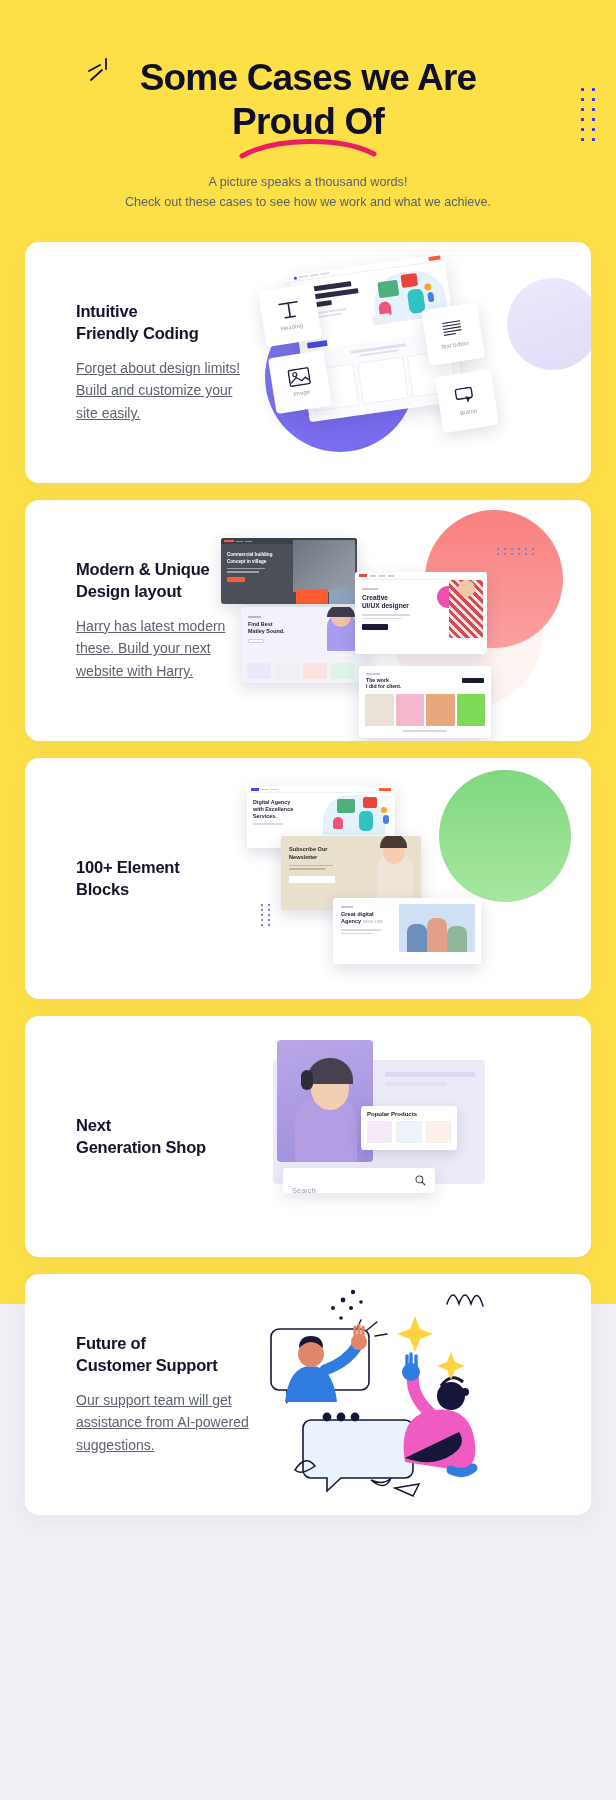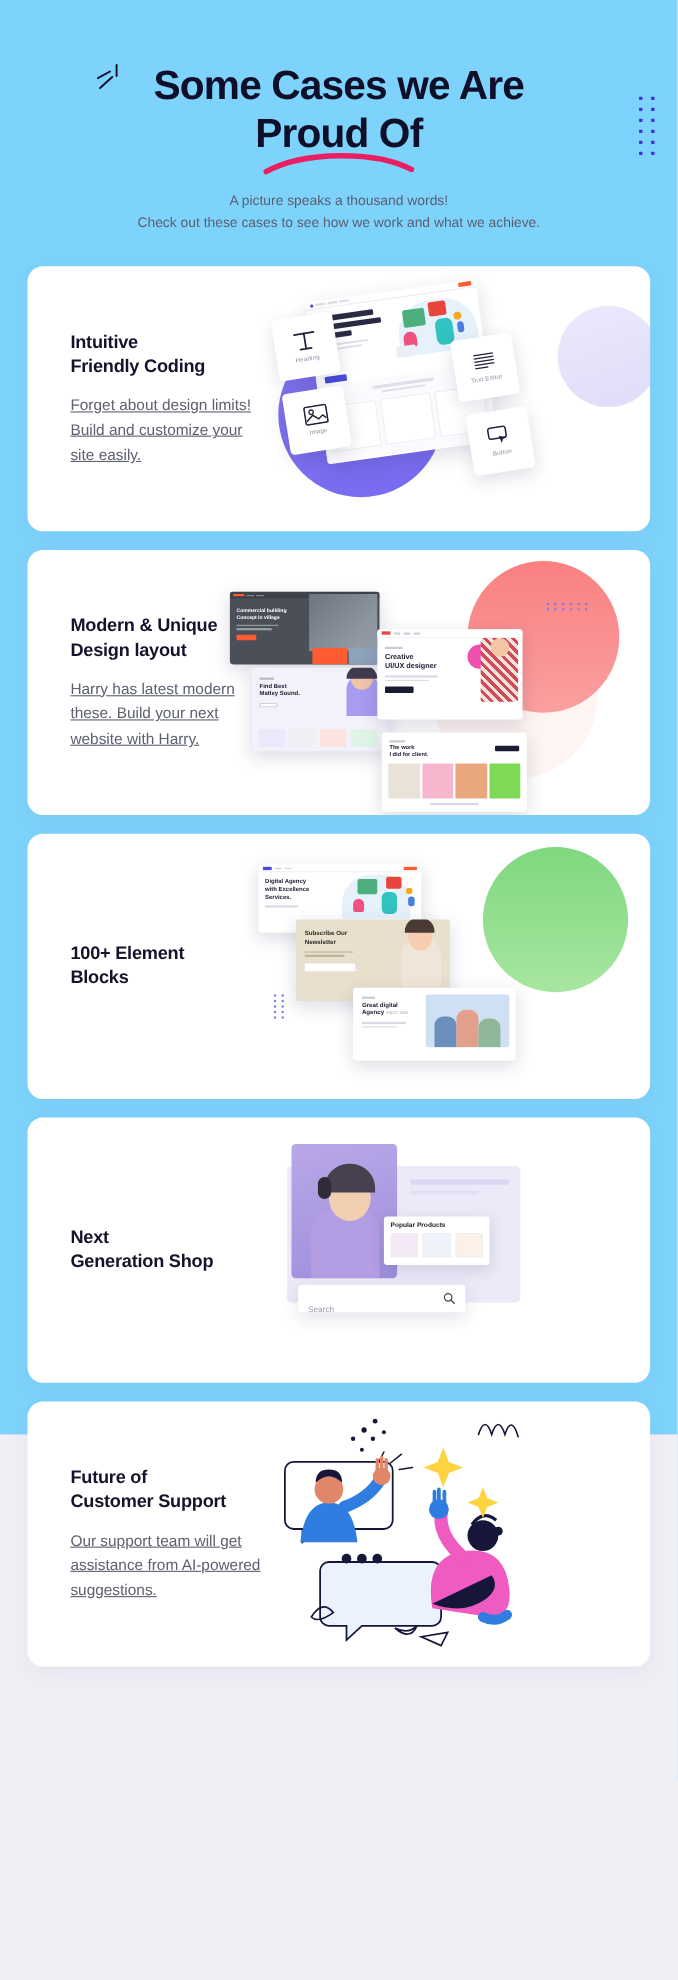"Some Cases we Are" .page { background: #7dd3fc -> #fde047 }
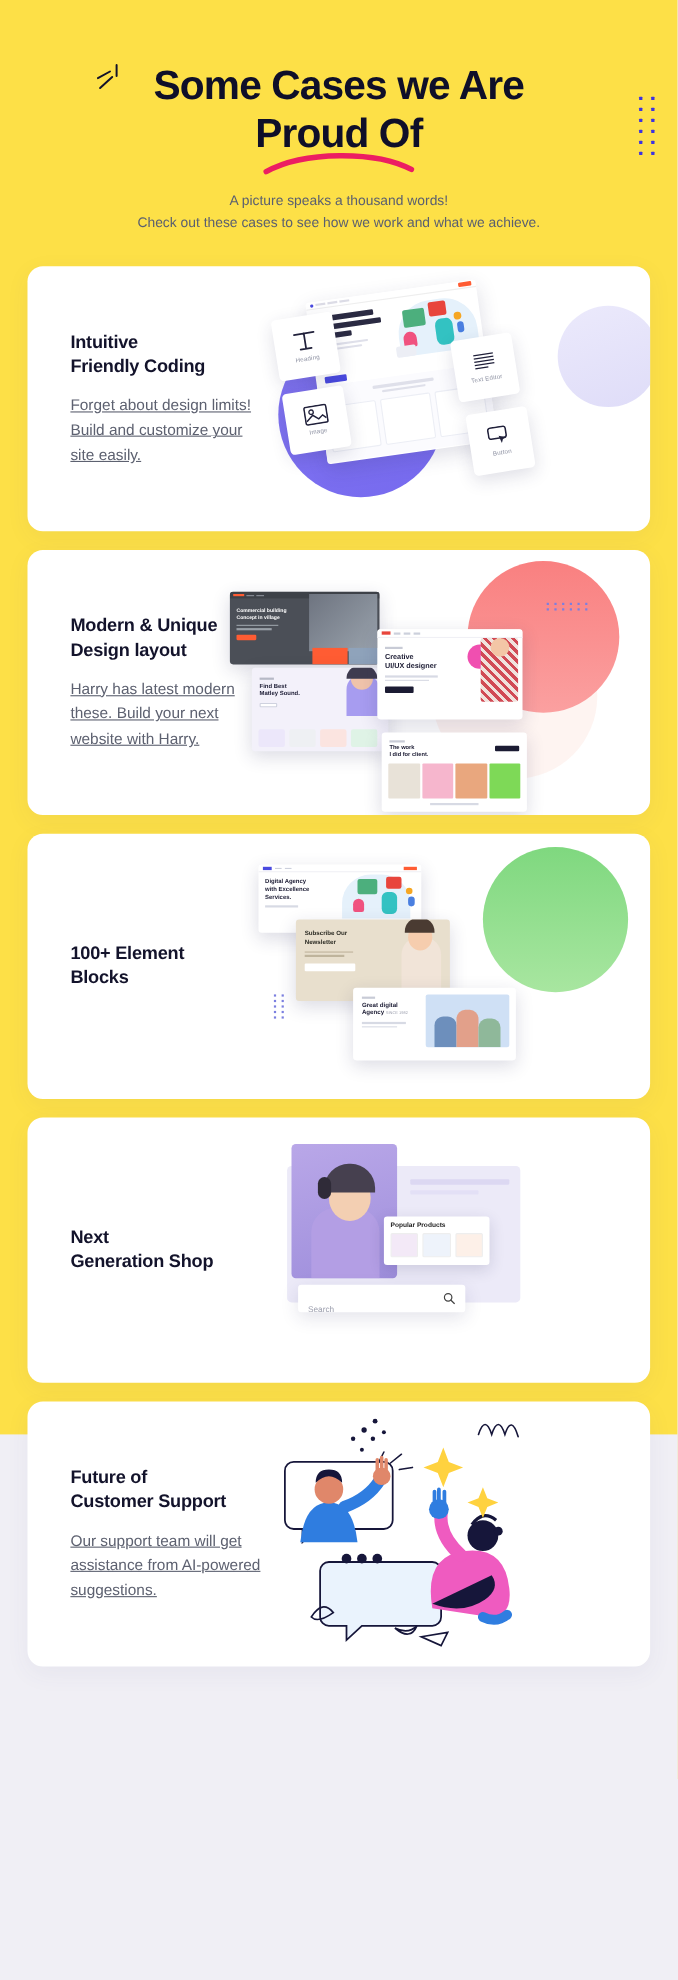"Intuitive" .card-text { margin-left: none -> 12px }
